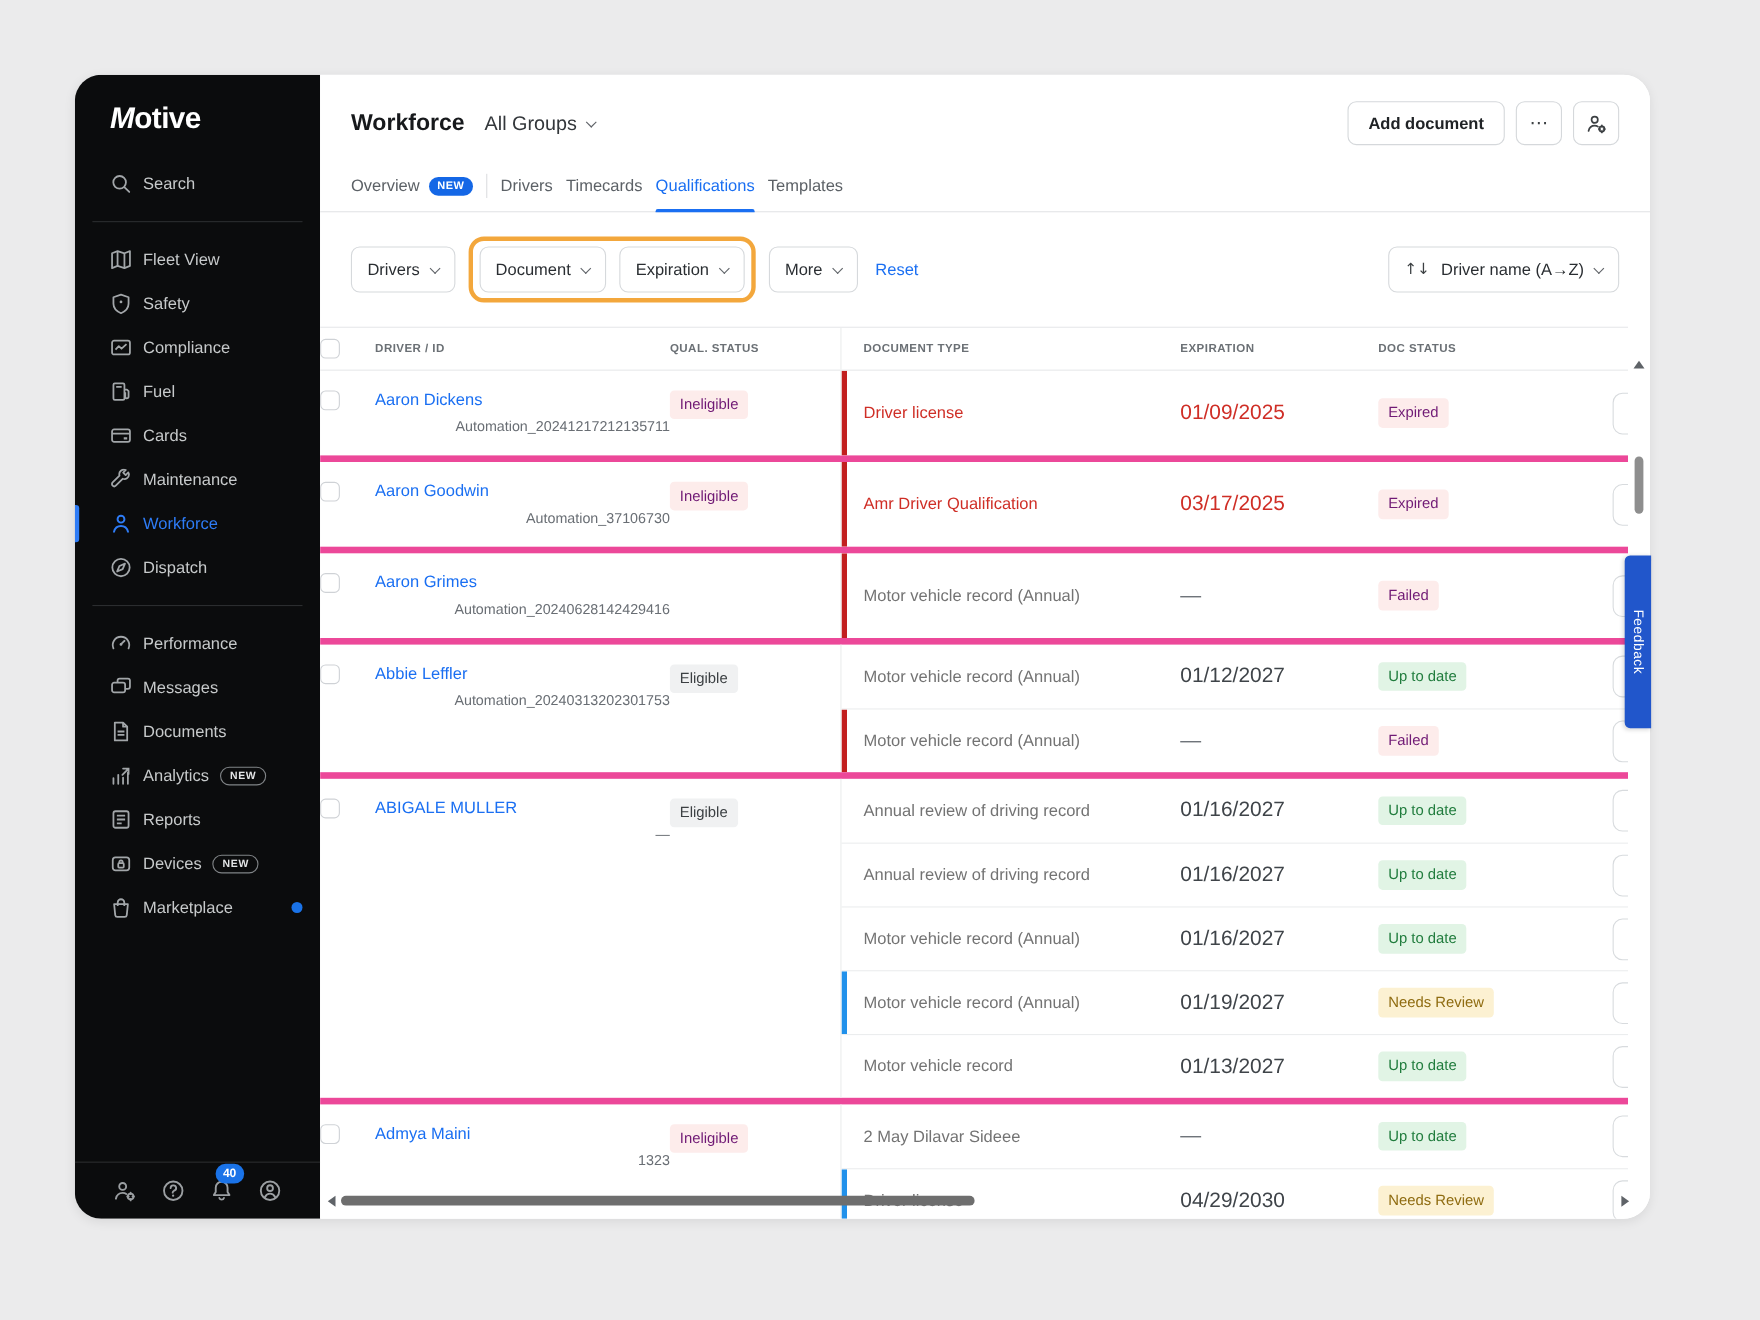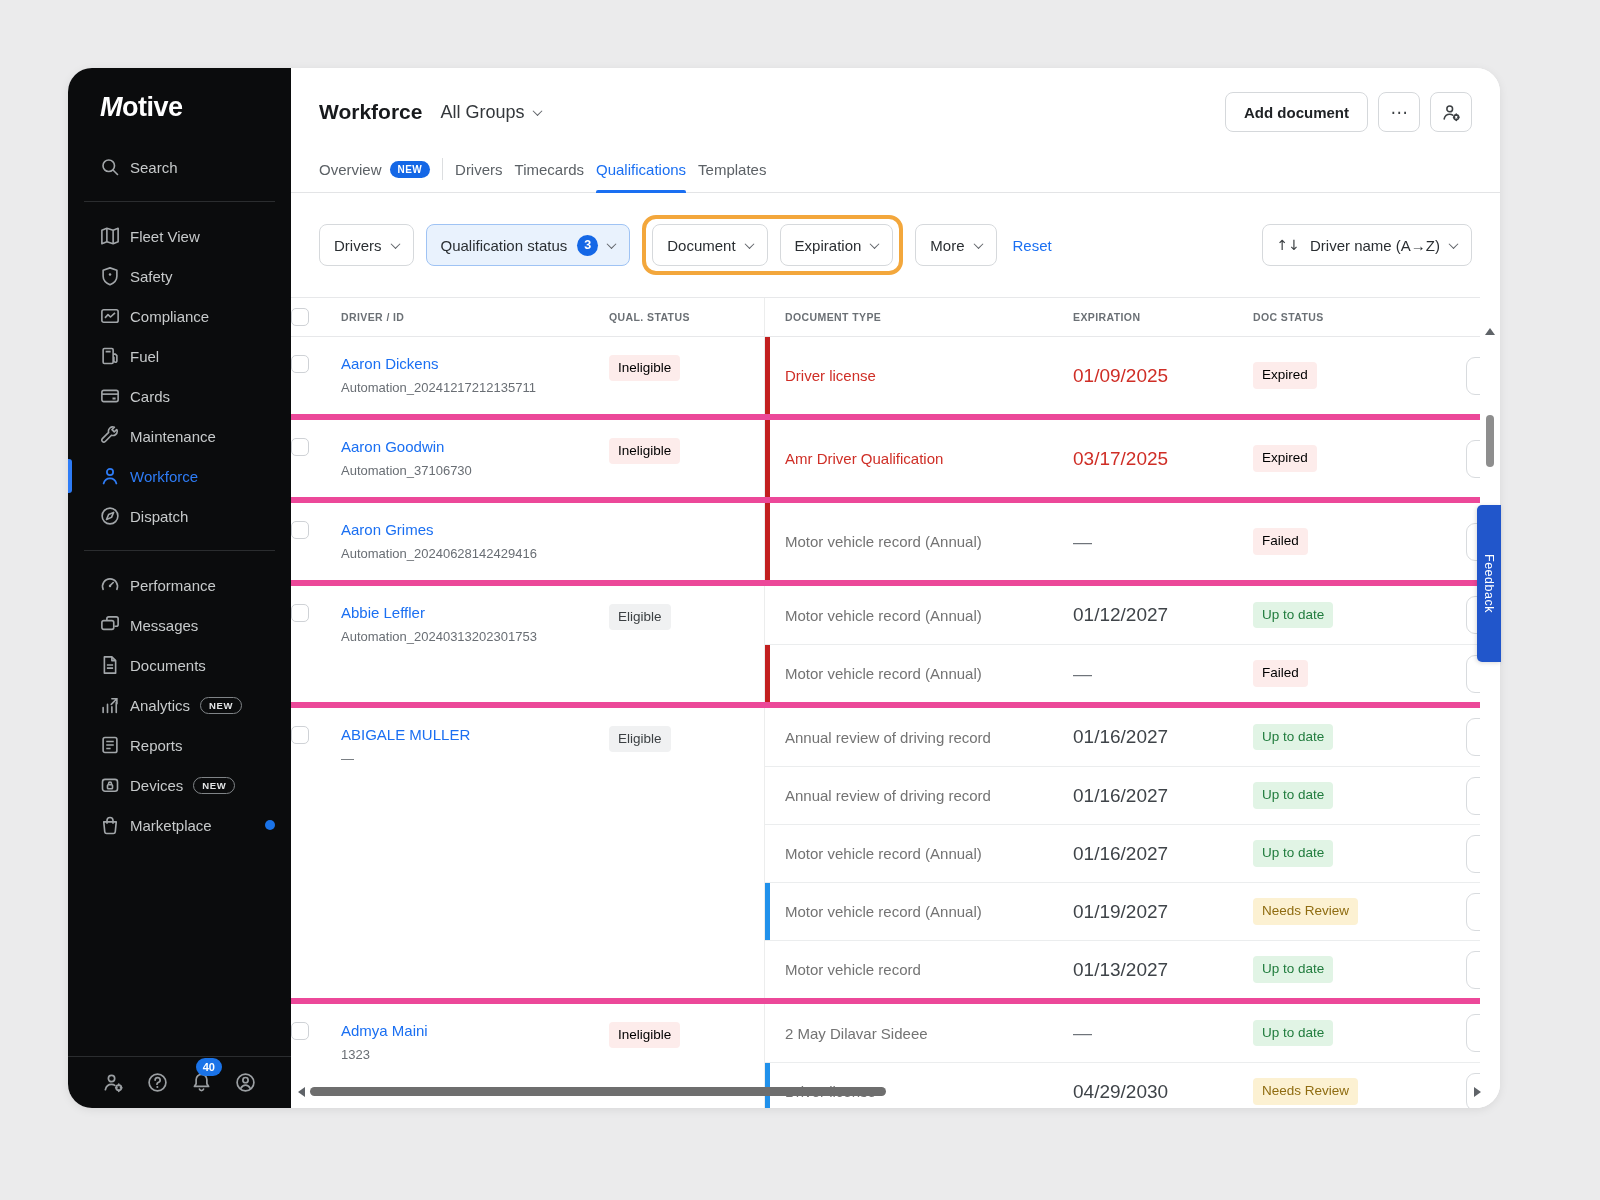"Qualification status" span.fbtn { html: <span> <span>Qualification status</span> <span>3</span> <span></span> </span> -> none }
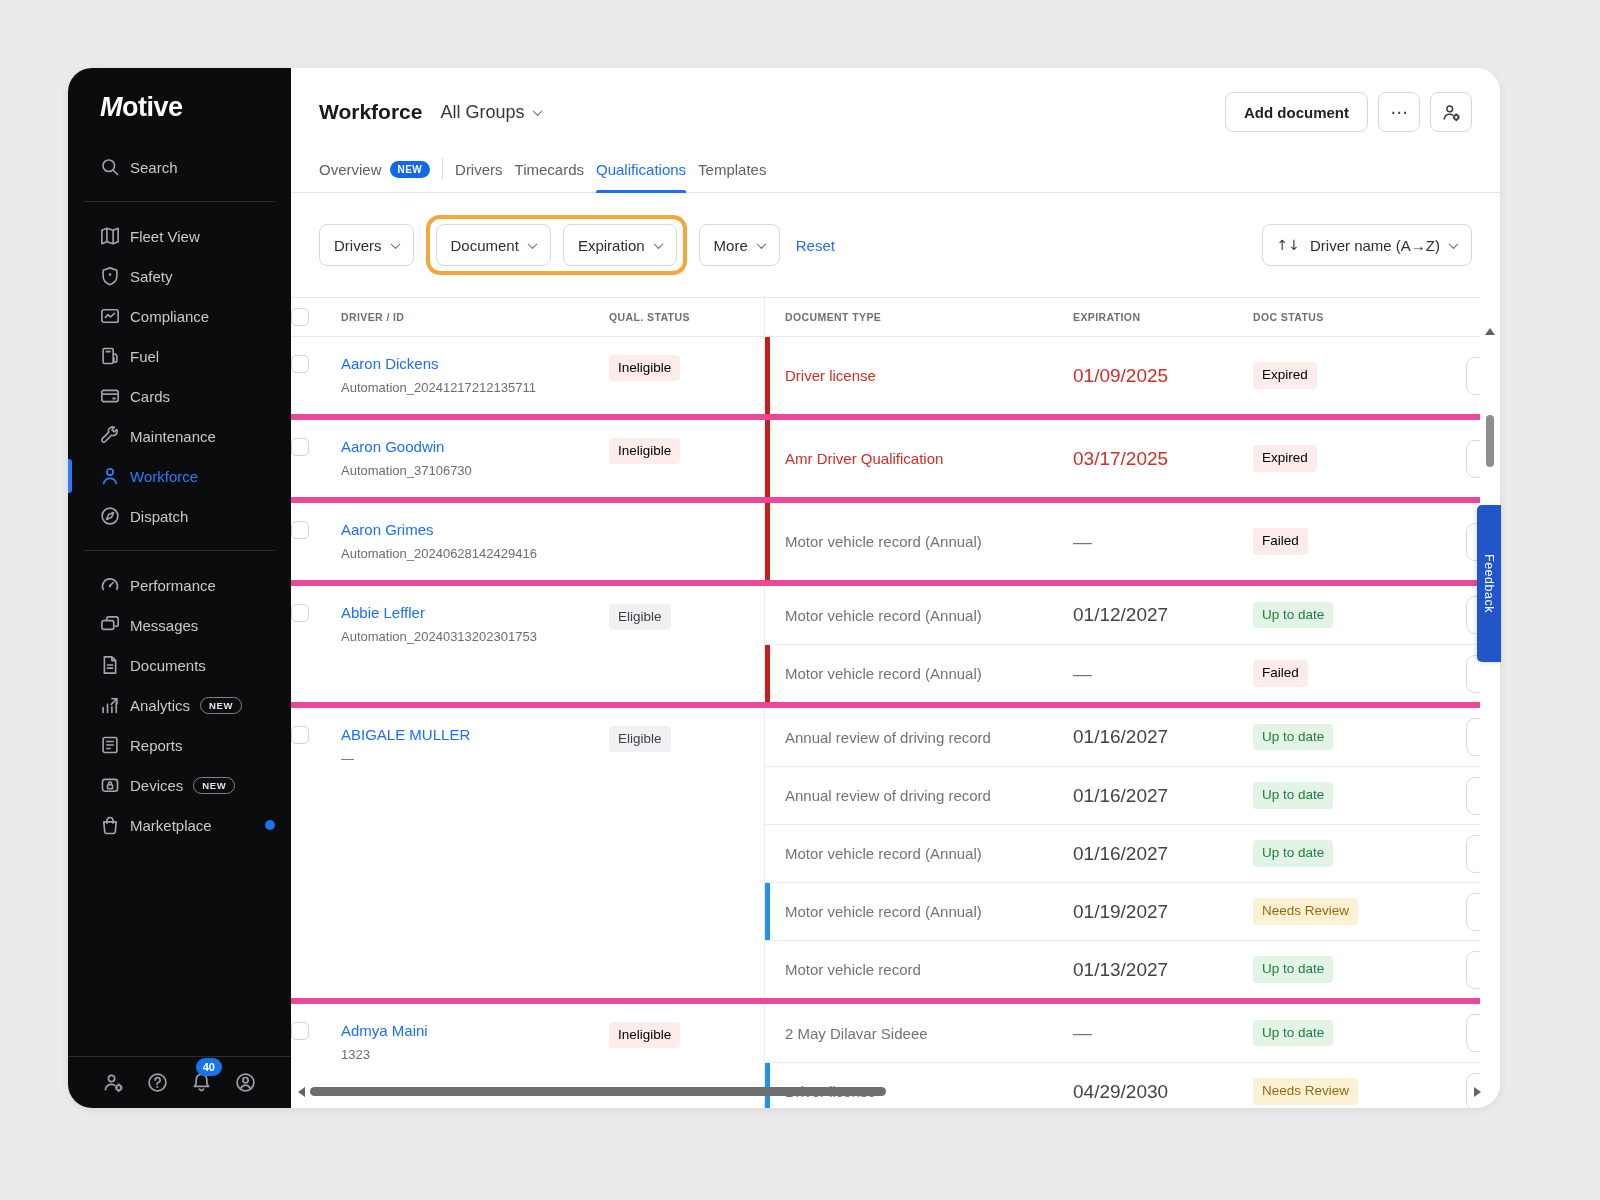"Ineligible" .chip-red { color: #000000 -> #701a75 }
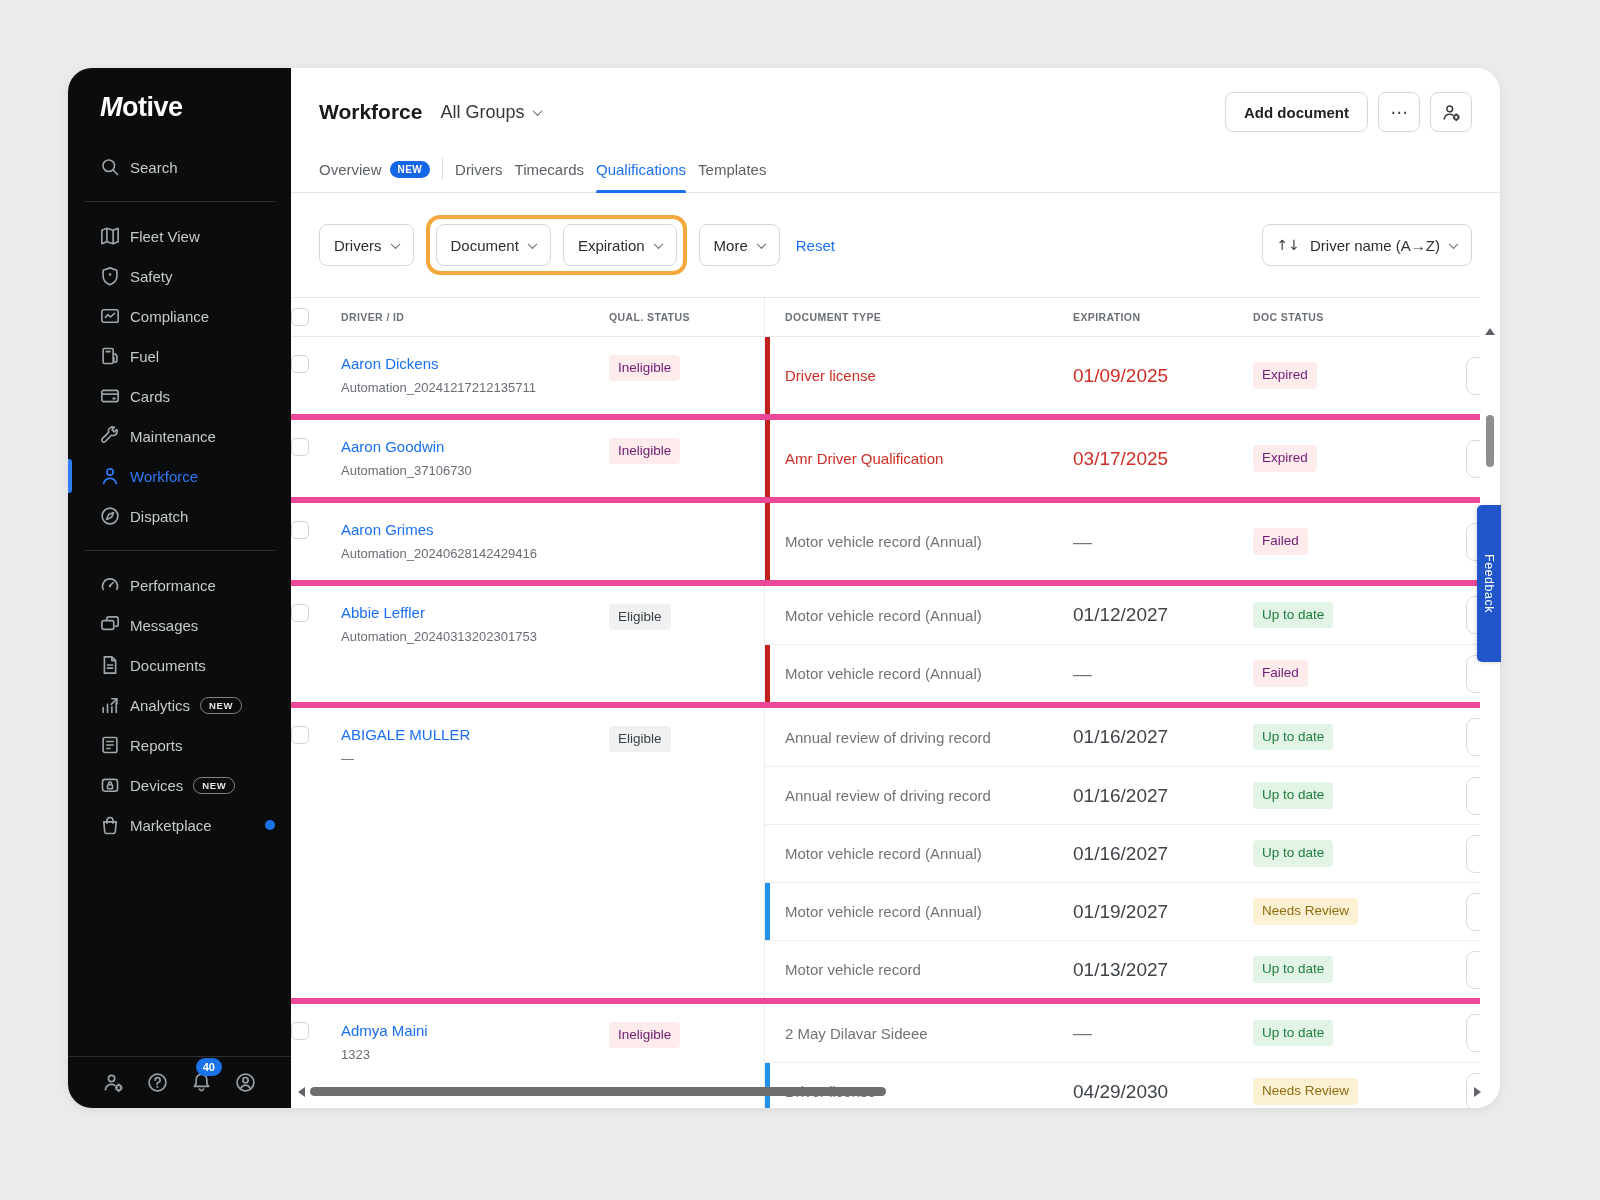"Automation_20241217212135711" .driver-id { text-align: none -> right }
